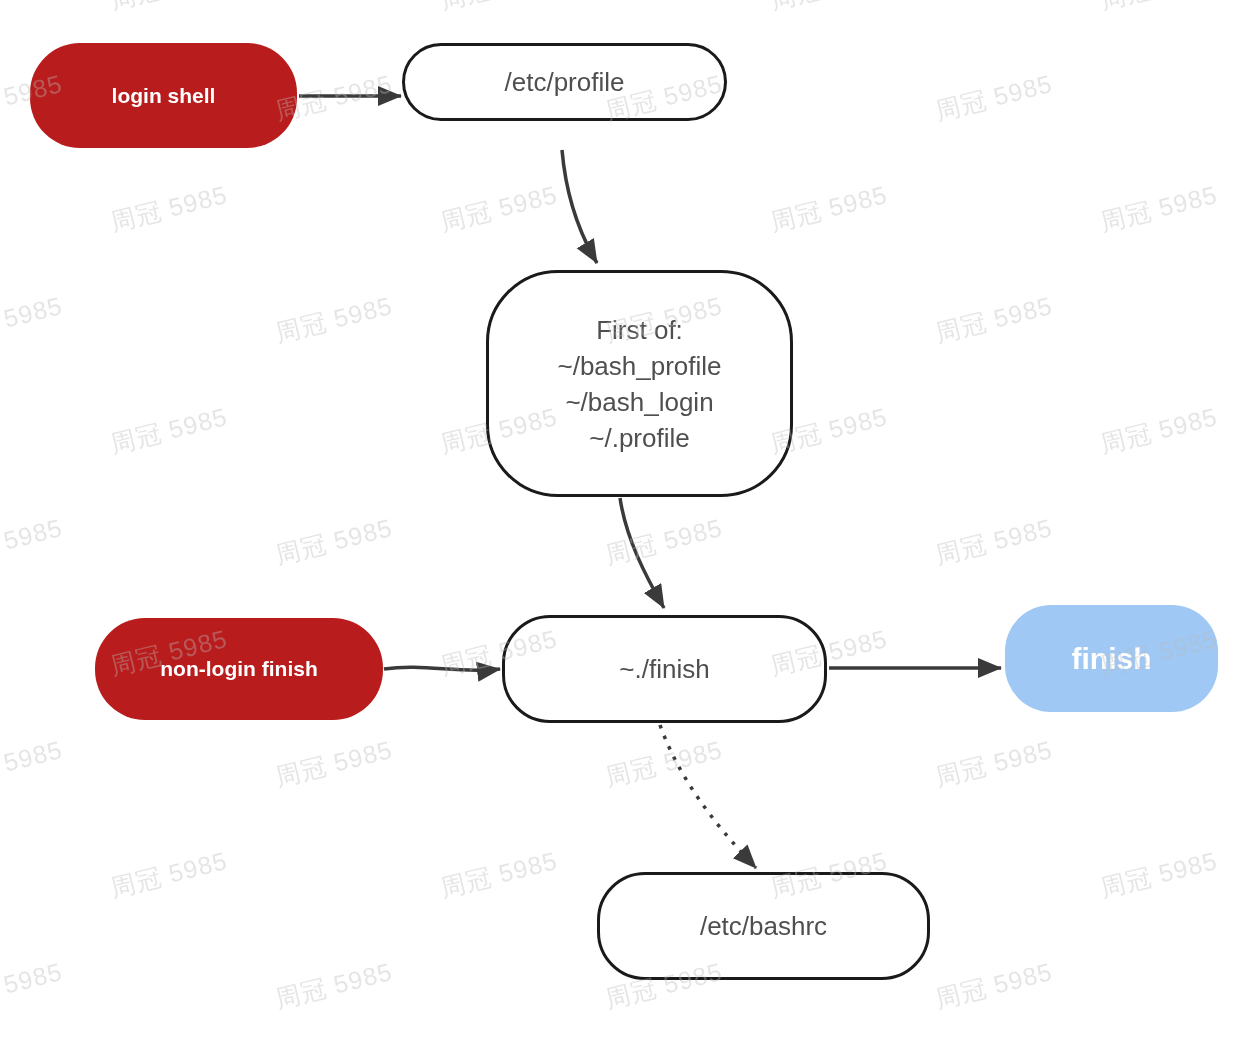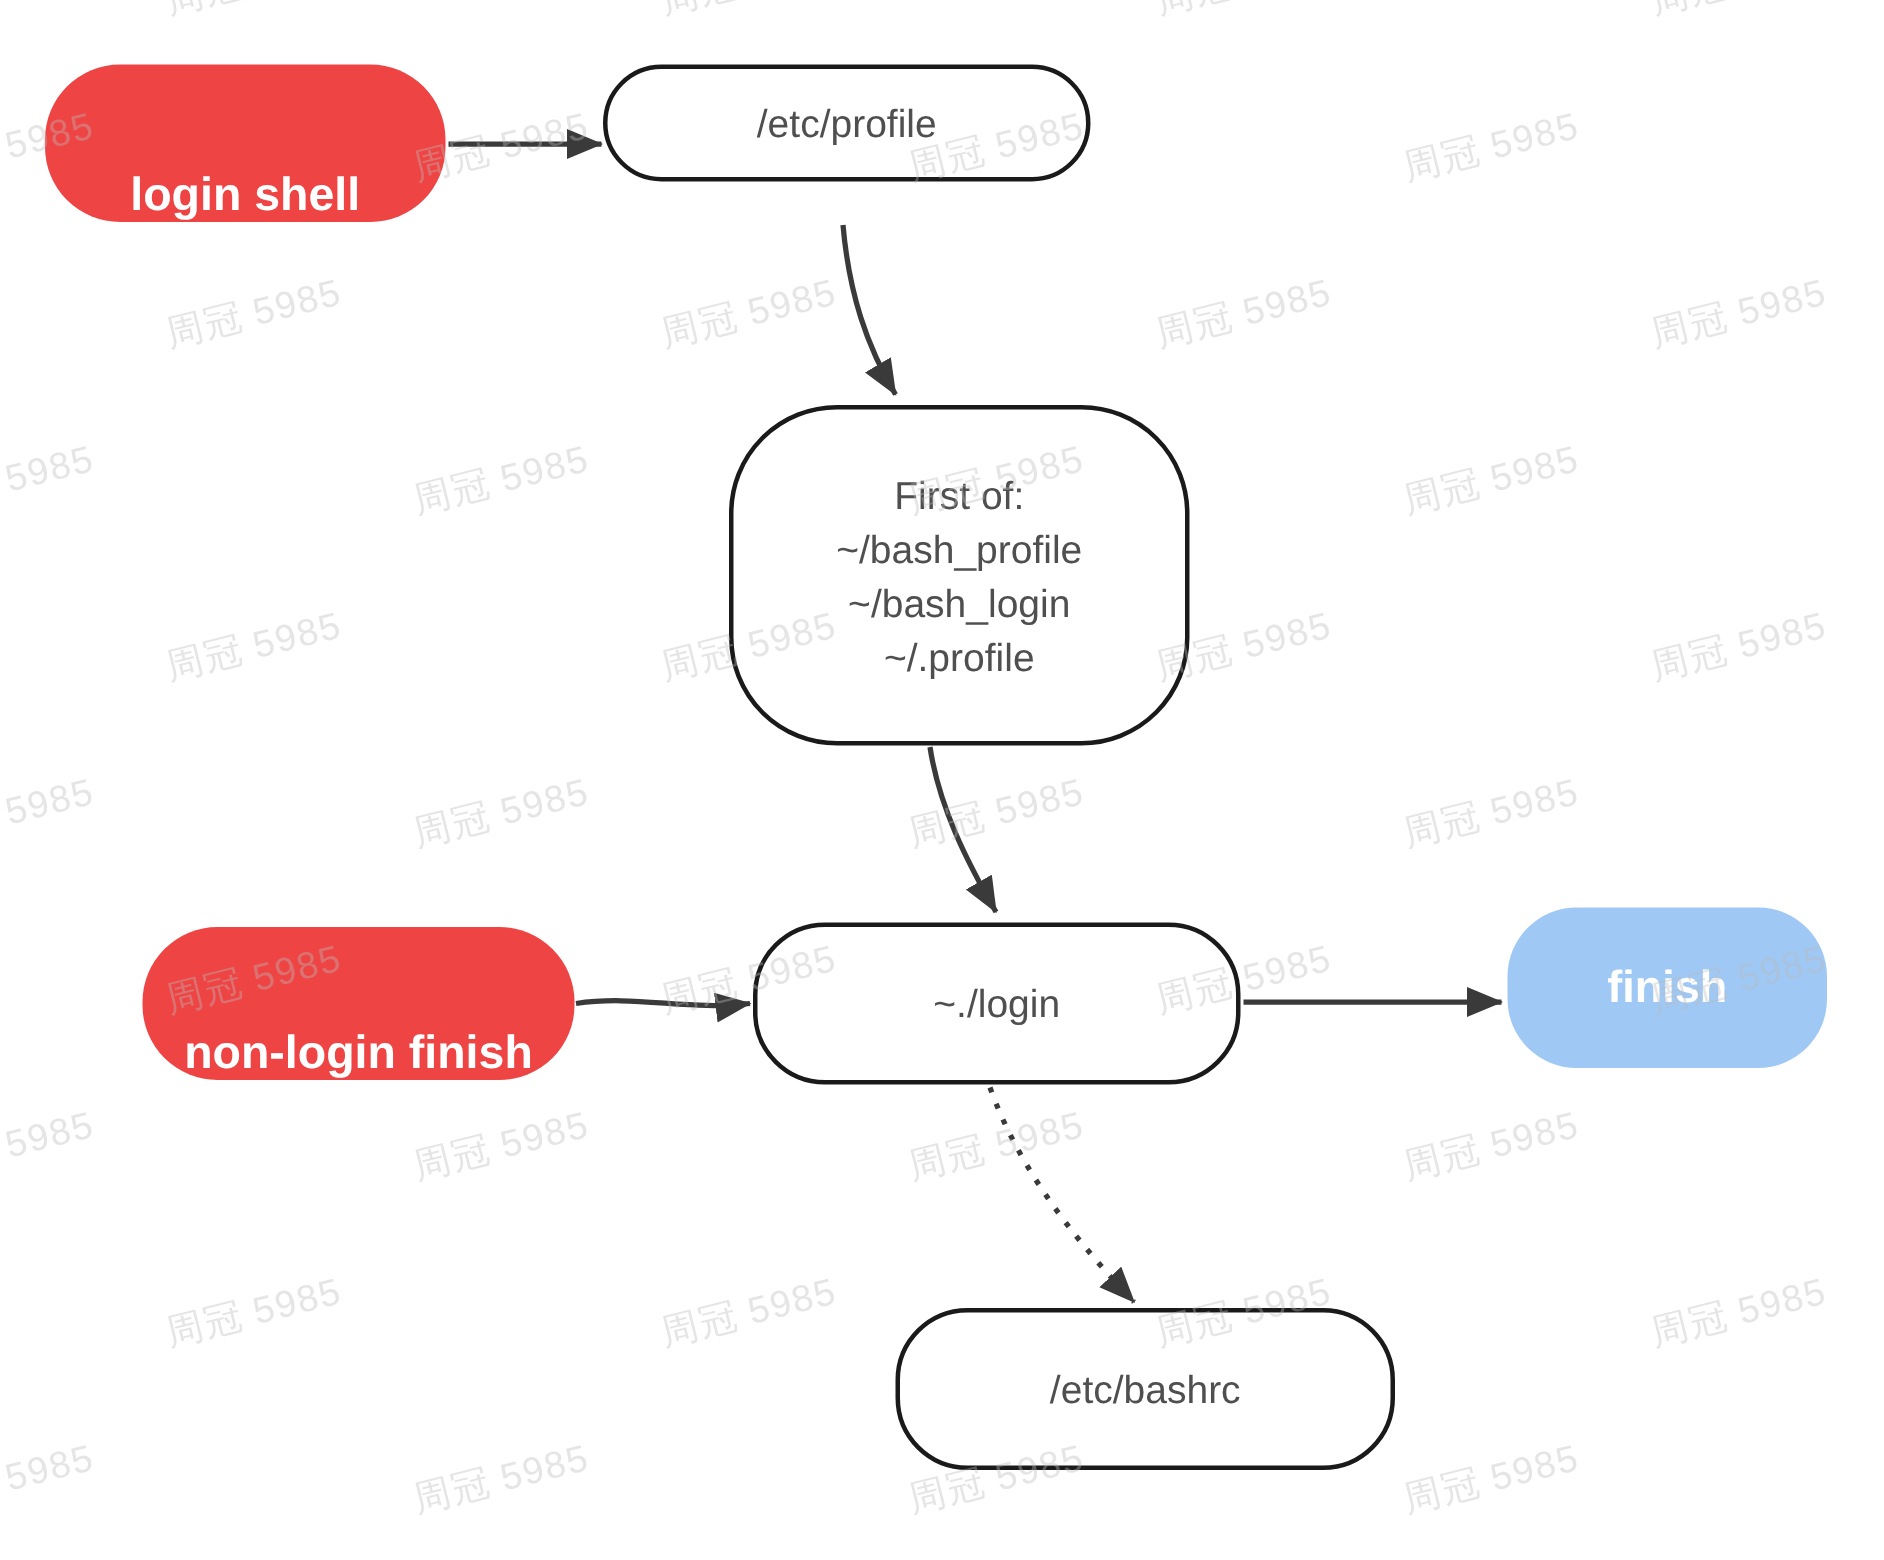"login shell" .pink-node { align-items: flex-end -> none; background: #ef4444 -> #b91c1c; font-size: 31px -> 21px }
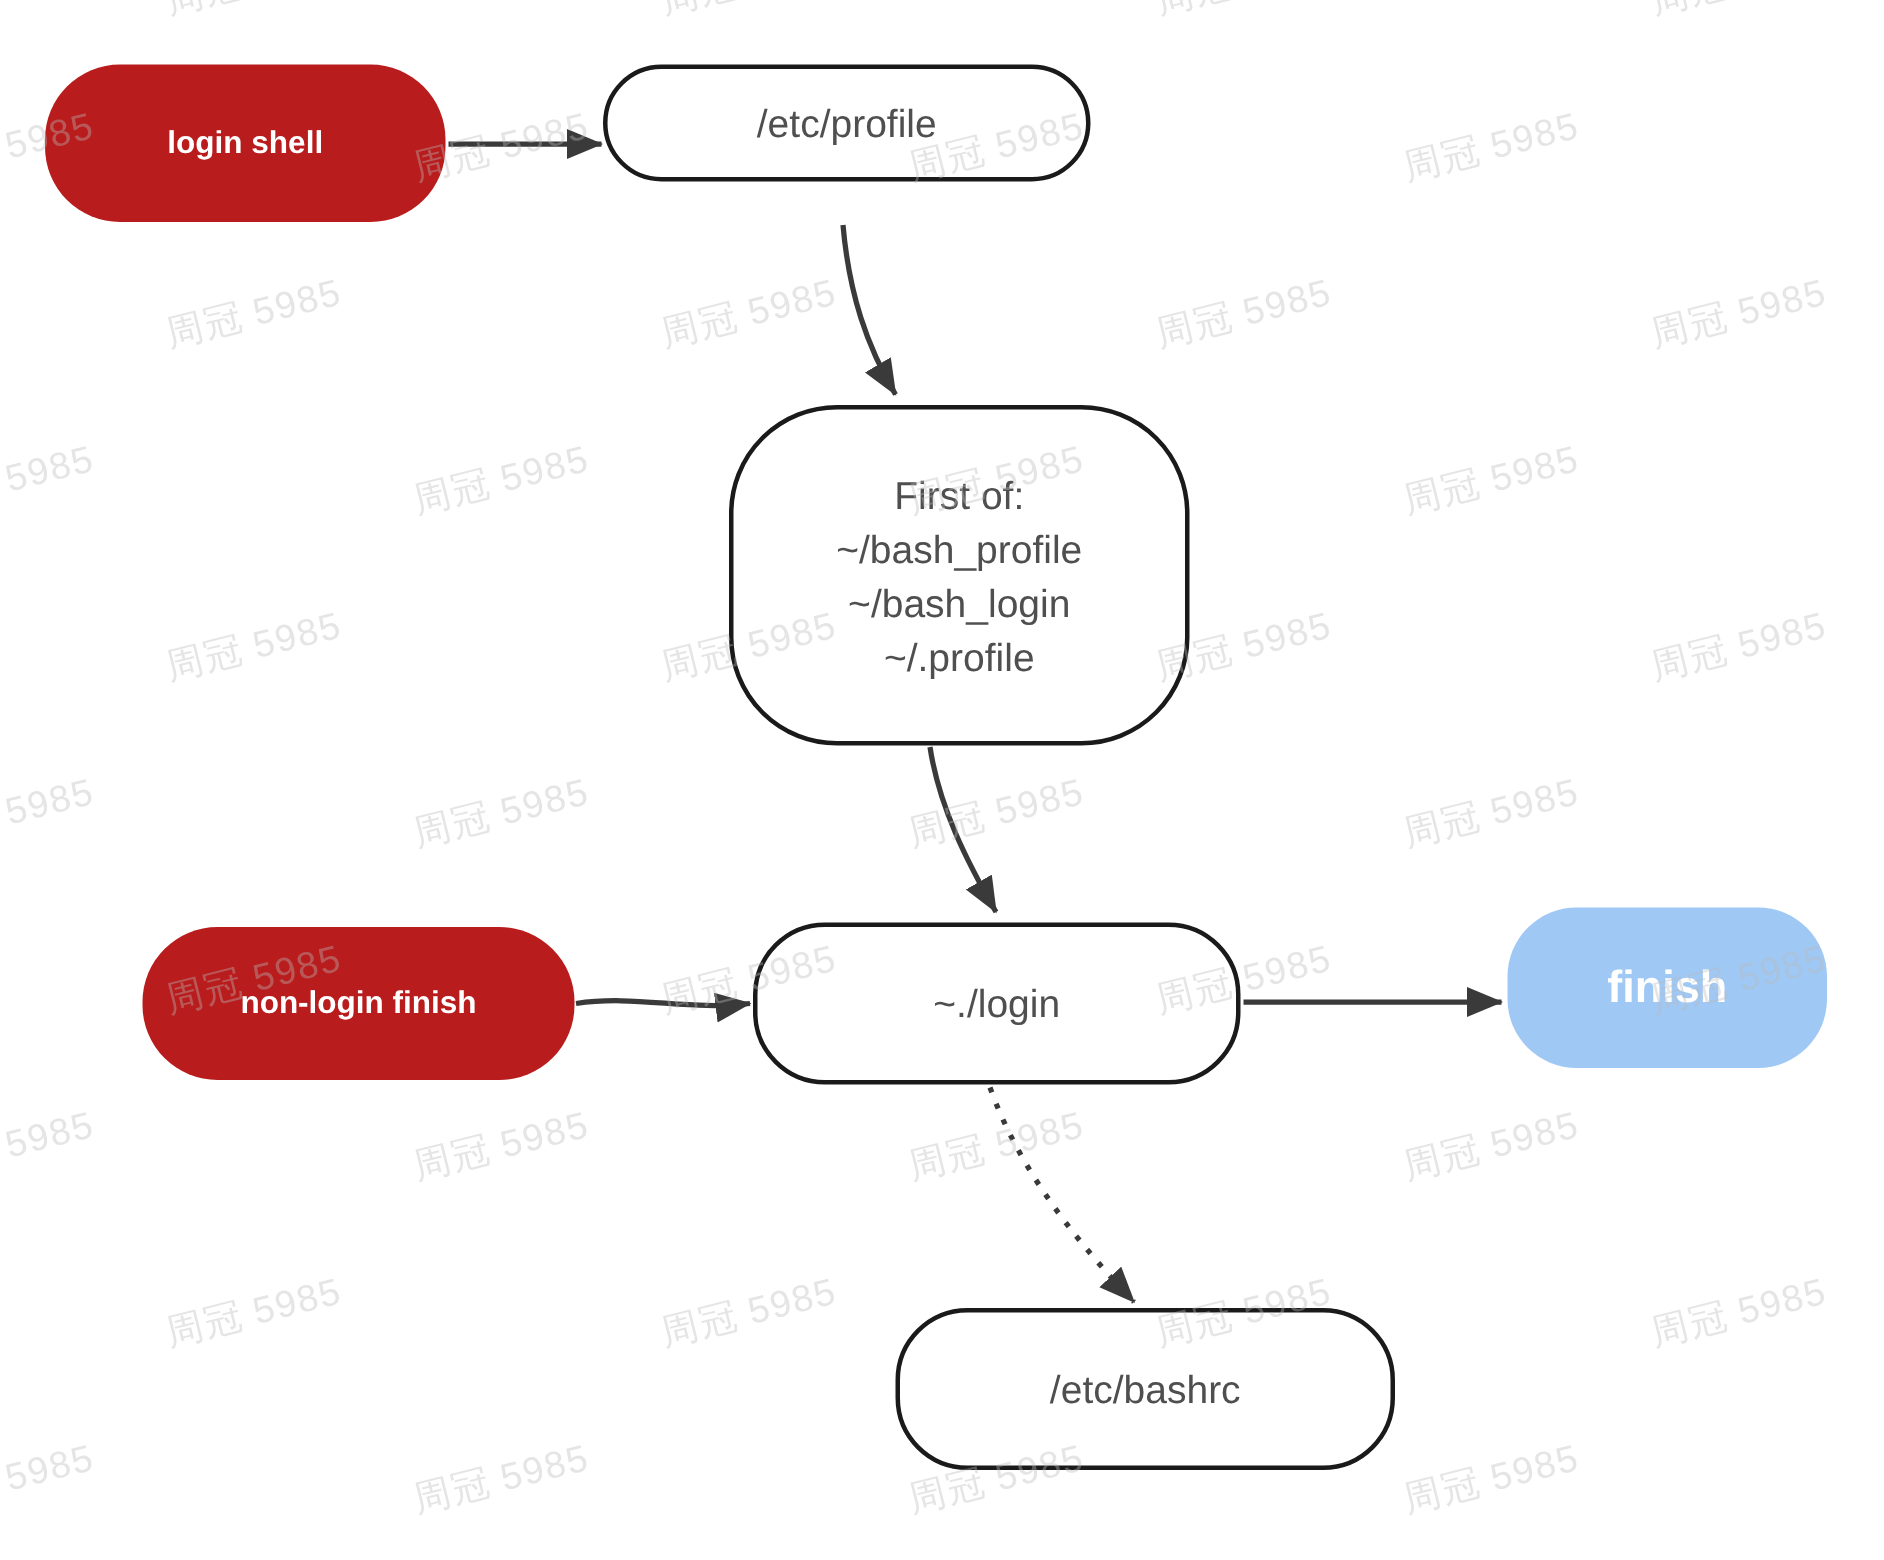"~./login" span { text: ./login -> ./finish }
